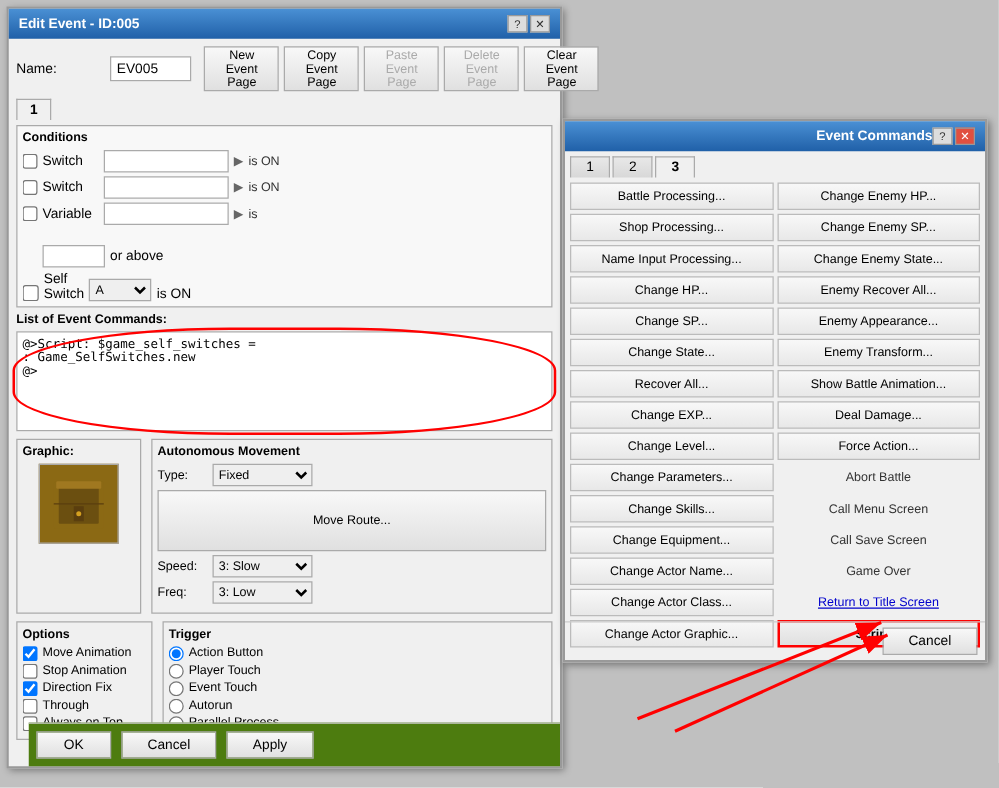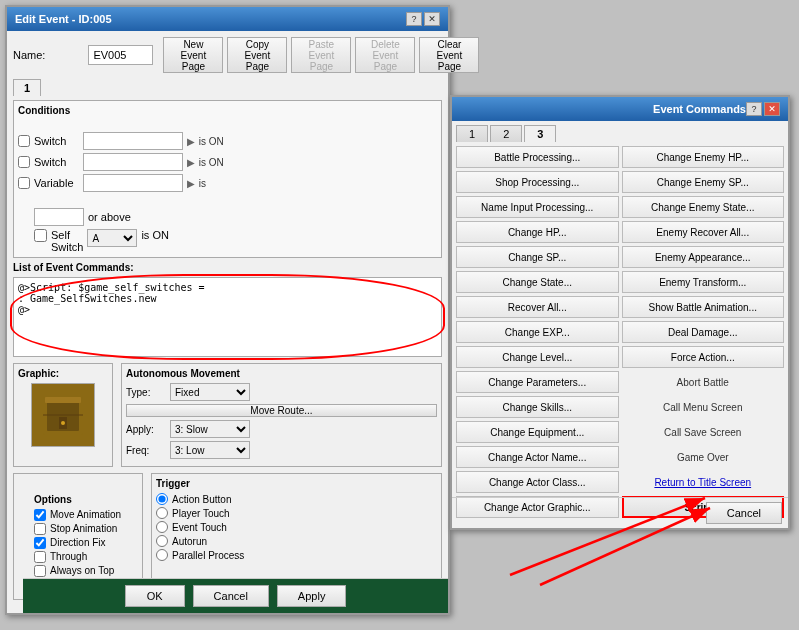"Conditions" .conditions-title { margin-bottom: 16px -> 4px }
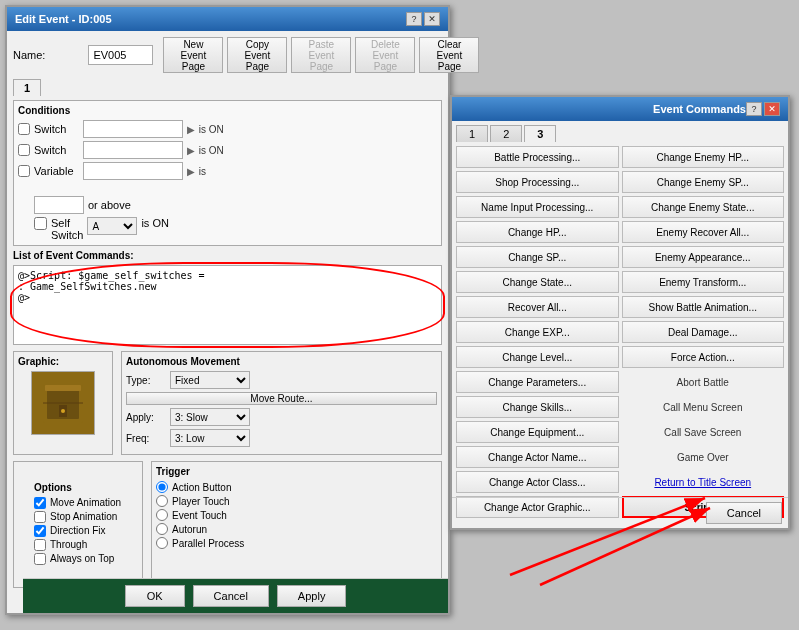"Self" .self-switch-row { align-items: flex-start -> flex-end; margin-left: 16px -> none }
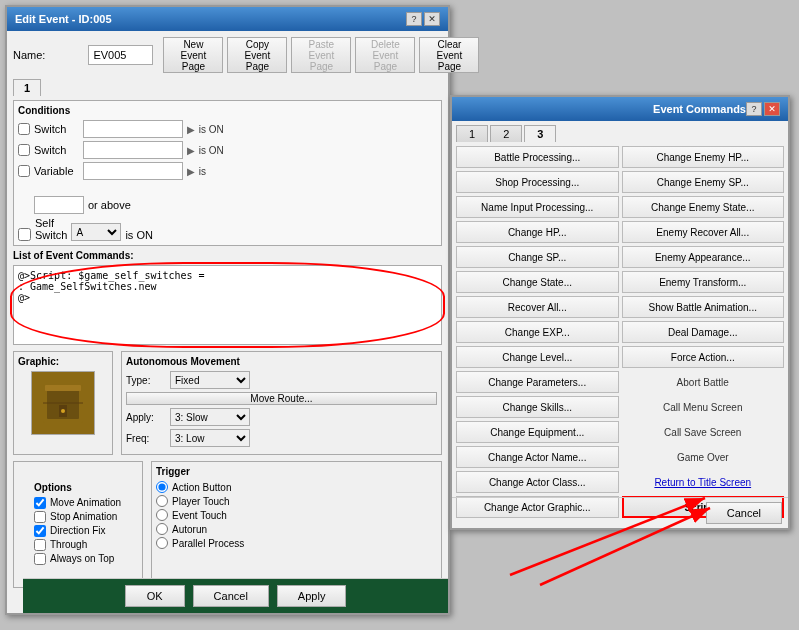"Move Route..." .move-route-btn { padding: 0 8px -> 18px 8px }
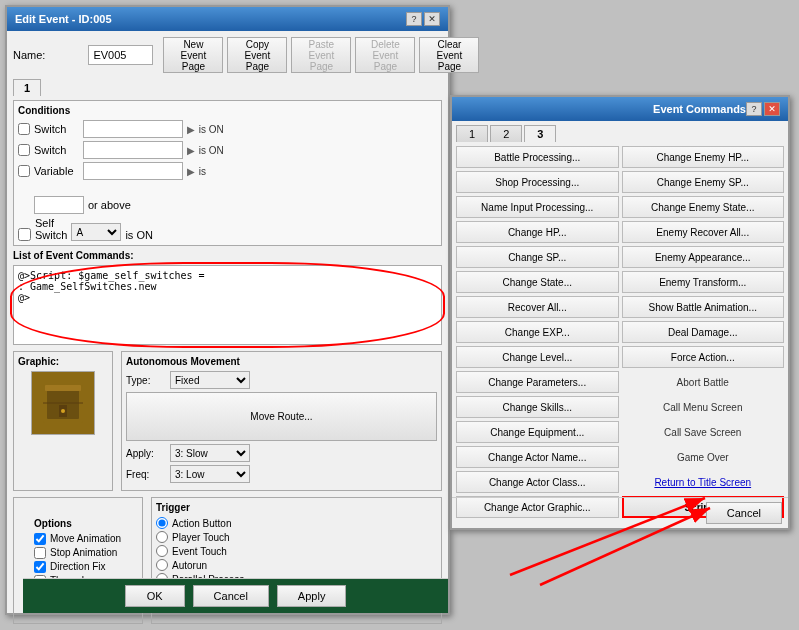"Apply:" span.auto-label { text: Apply -> Speed }
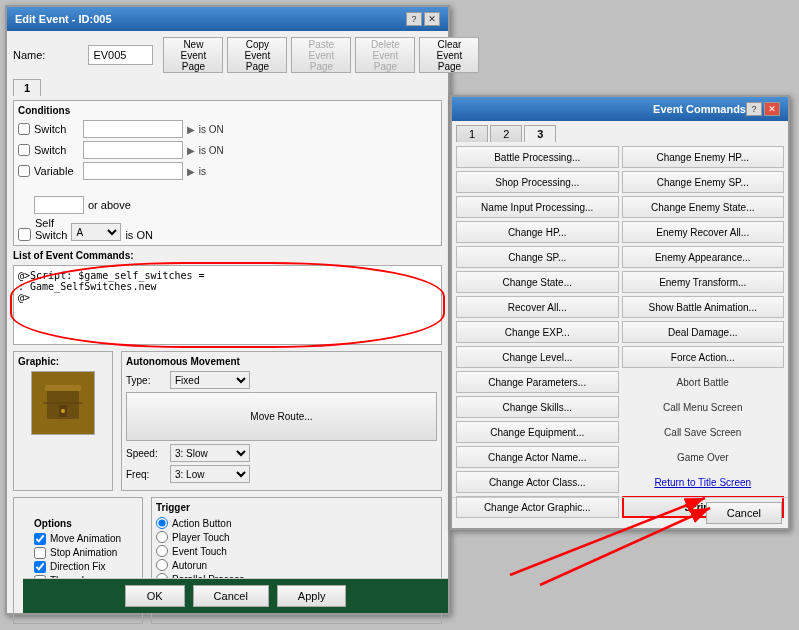"Options" .options-box { padding: 20px -> 4px; width: 130px -> 109px }
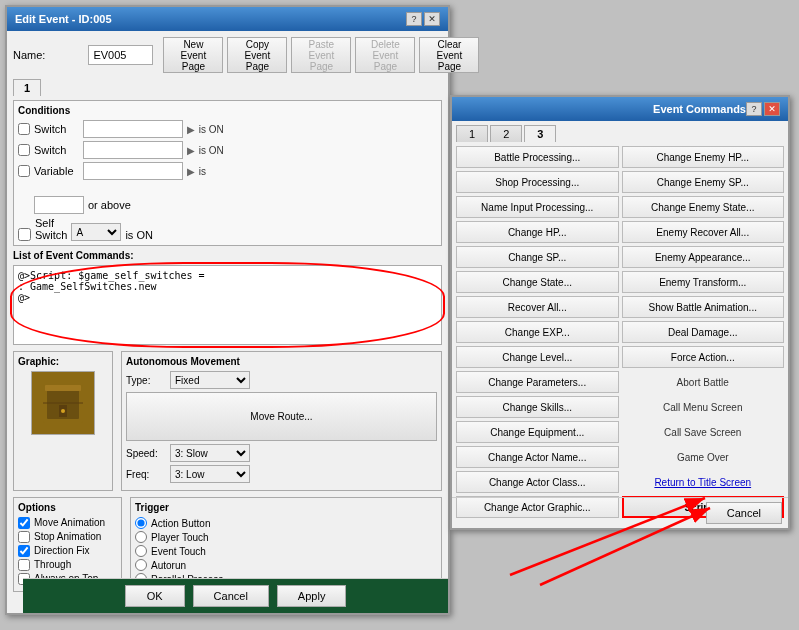"Action Button" .trigger-row { align-items: center -> none }
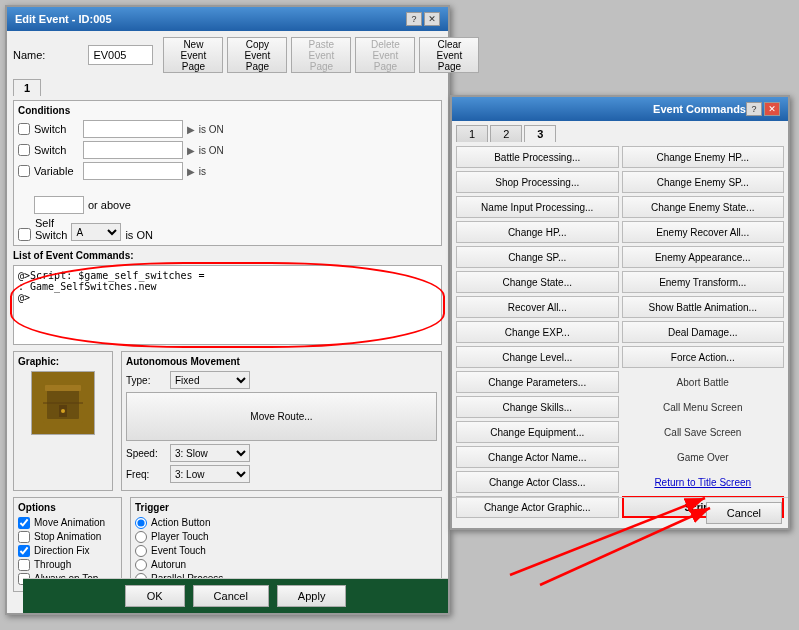"OK" .bottom-buttons { background: #14532d -> #4d7c0f; justify-content: center -> none }
